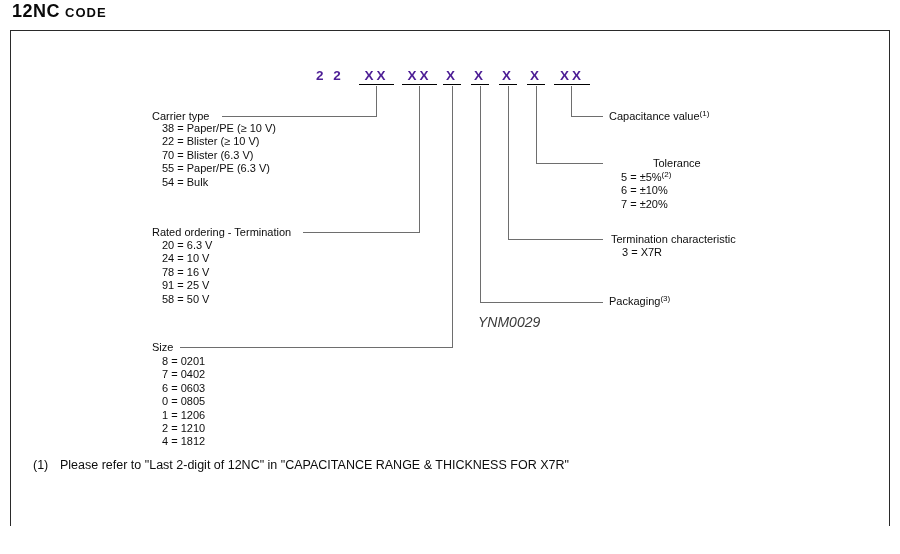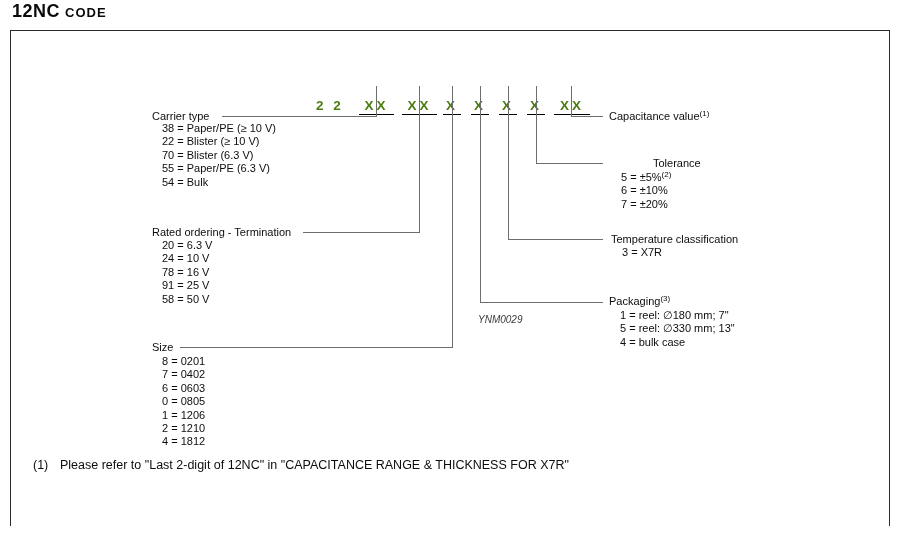"2 2" .code { color: #4d7c0f -> #4c1d95; margin-top: 30px -> none }
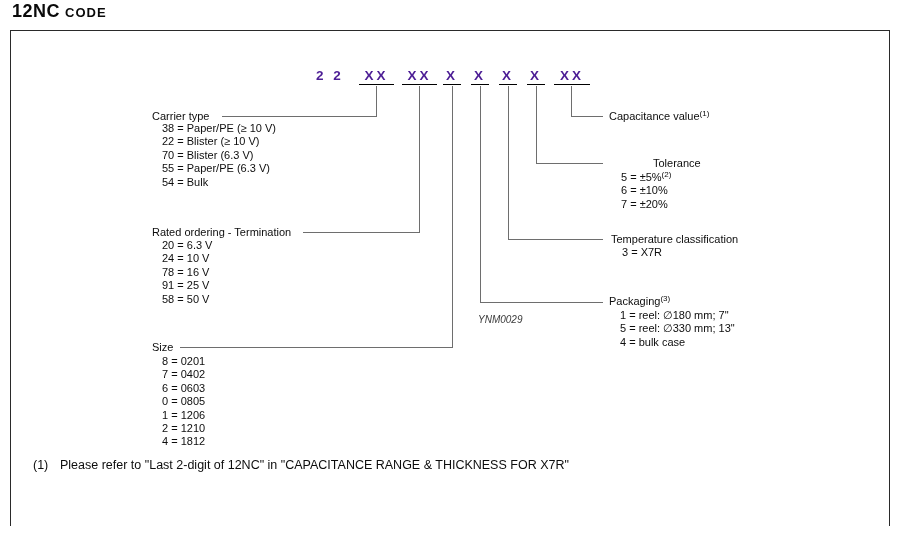"Temperature classification" div.sec-label { text: Temperature classification -> Termination characteristic }
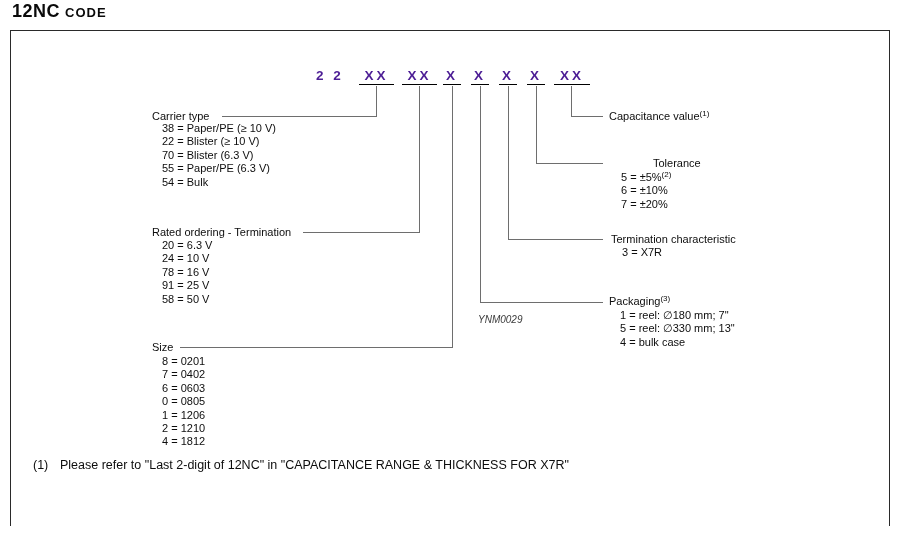"YNM0029" .figcode { font-size: 10px -> 14px }
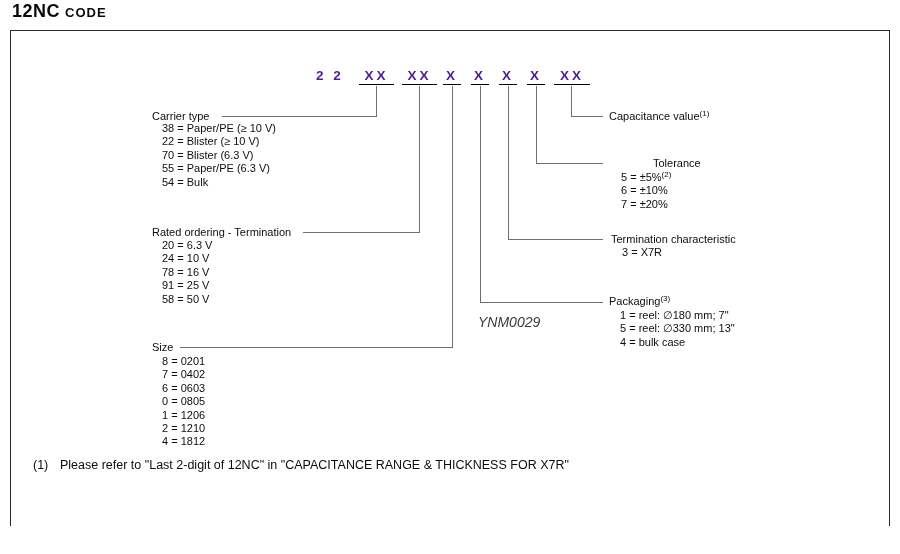"1 = reel: ∅180 mm;" div.list { html: <div> <div>1 = reel: ∅180 mm; 7"</div> <div>5 = reel: ∅330 mm; 13"</div> <div>4 = bulk case</div> </div> -> none }
